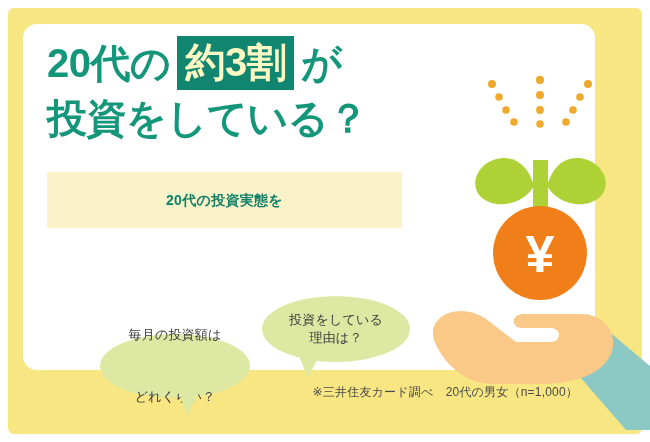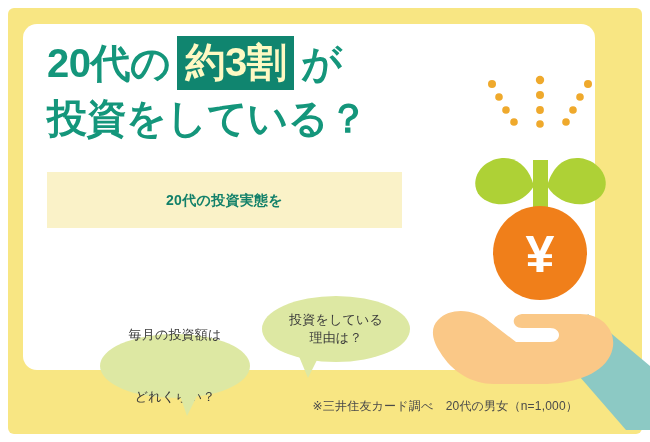"※三井住友カード調べ 20代の男女（n=1,000）" .footer-credit { top: 398px -> 384px }
